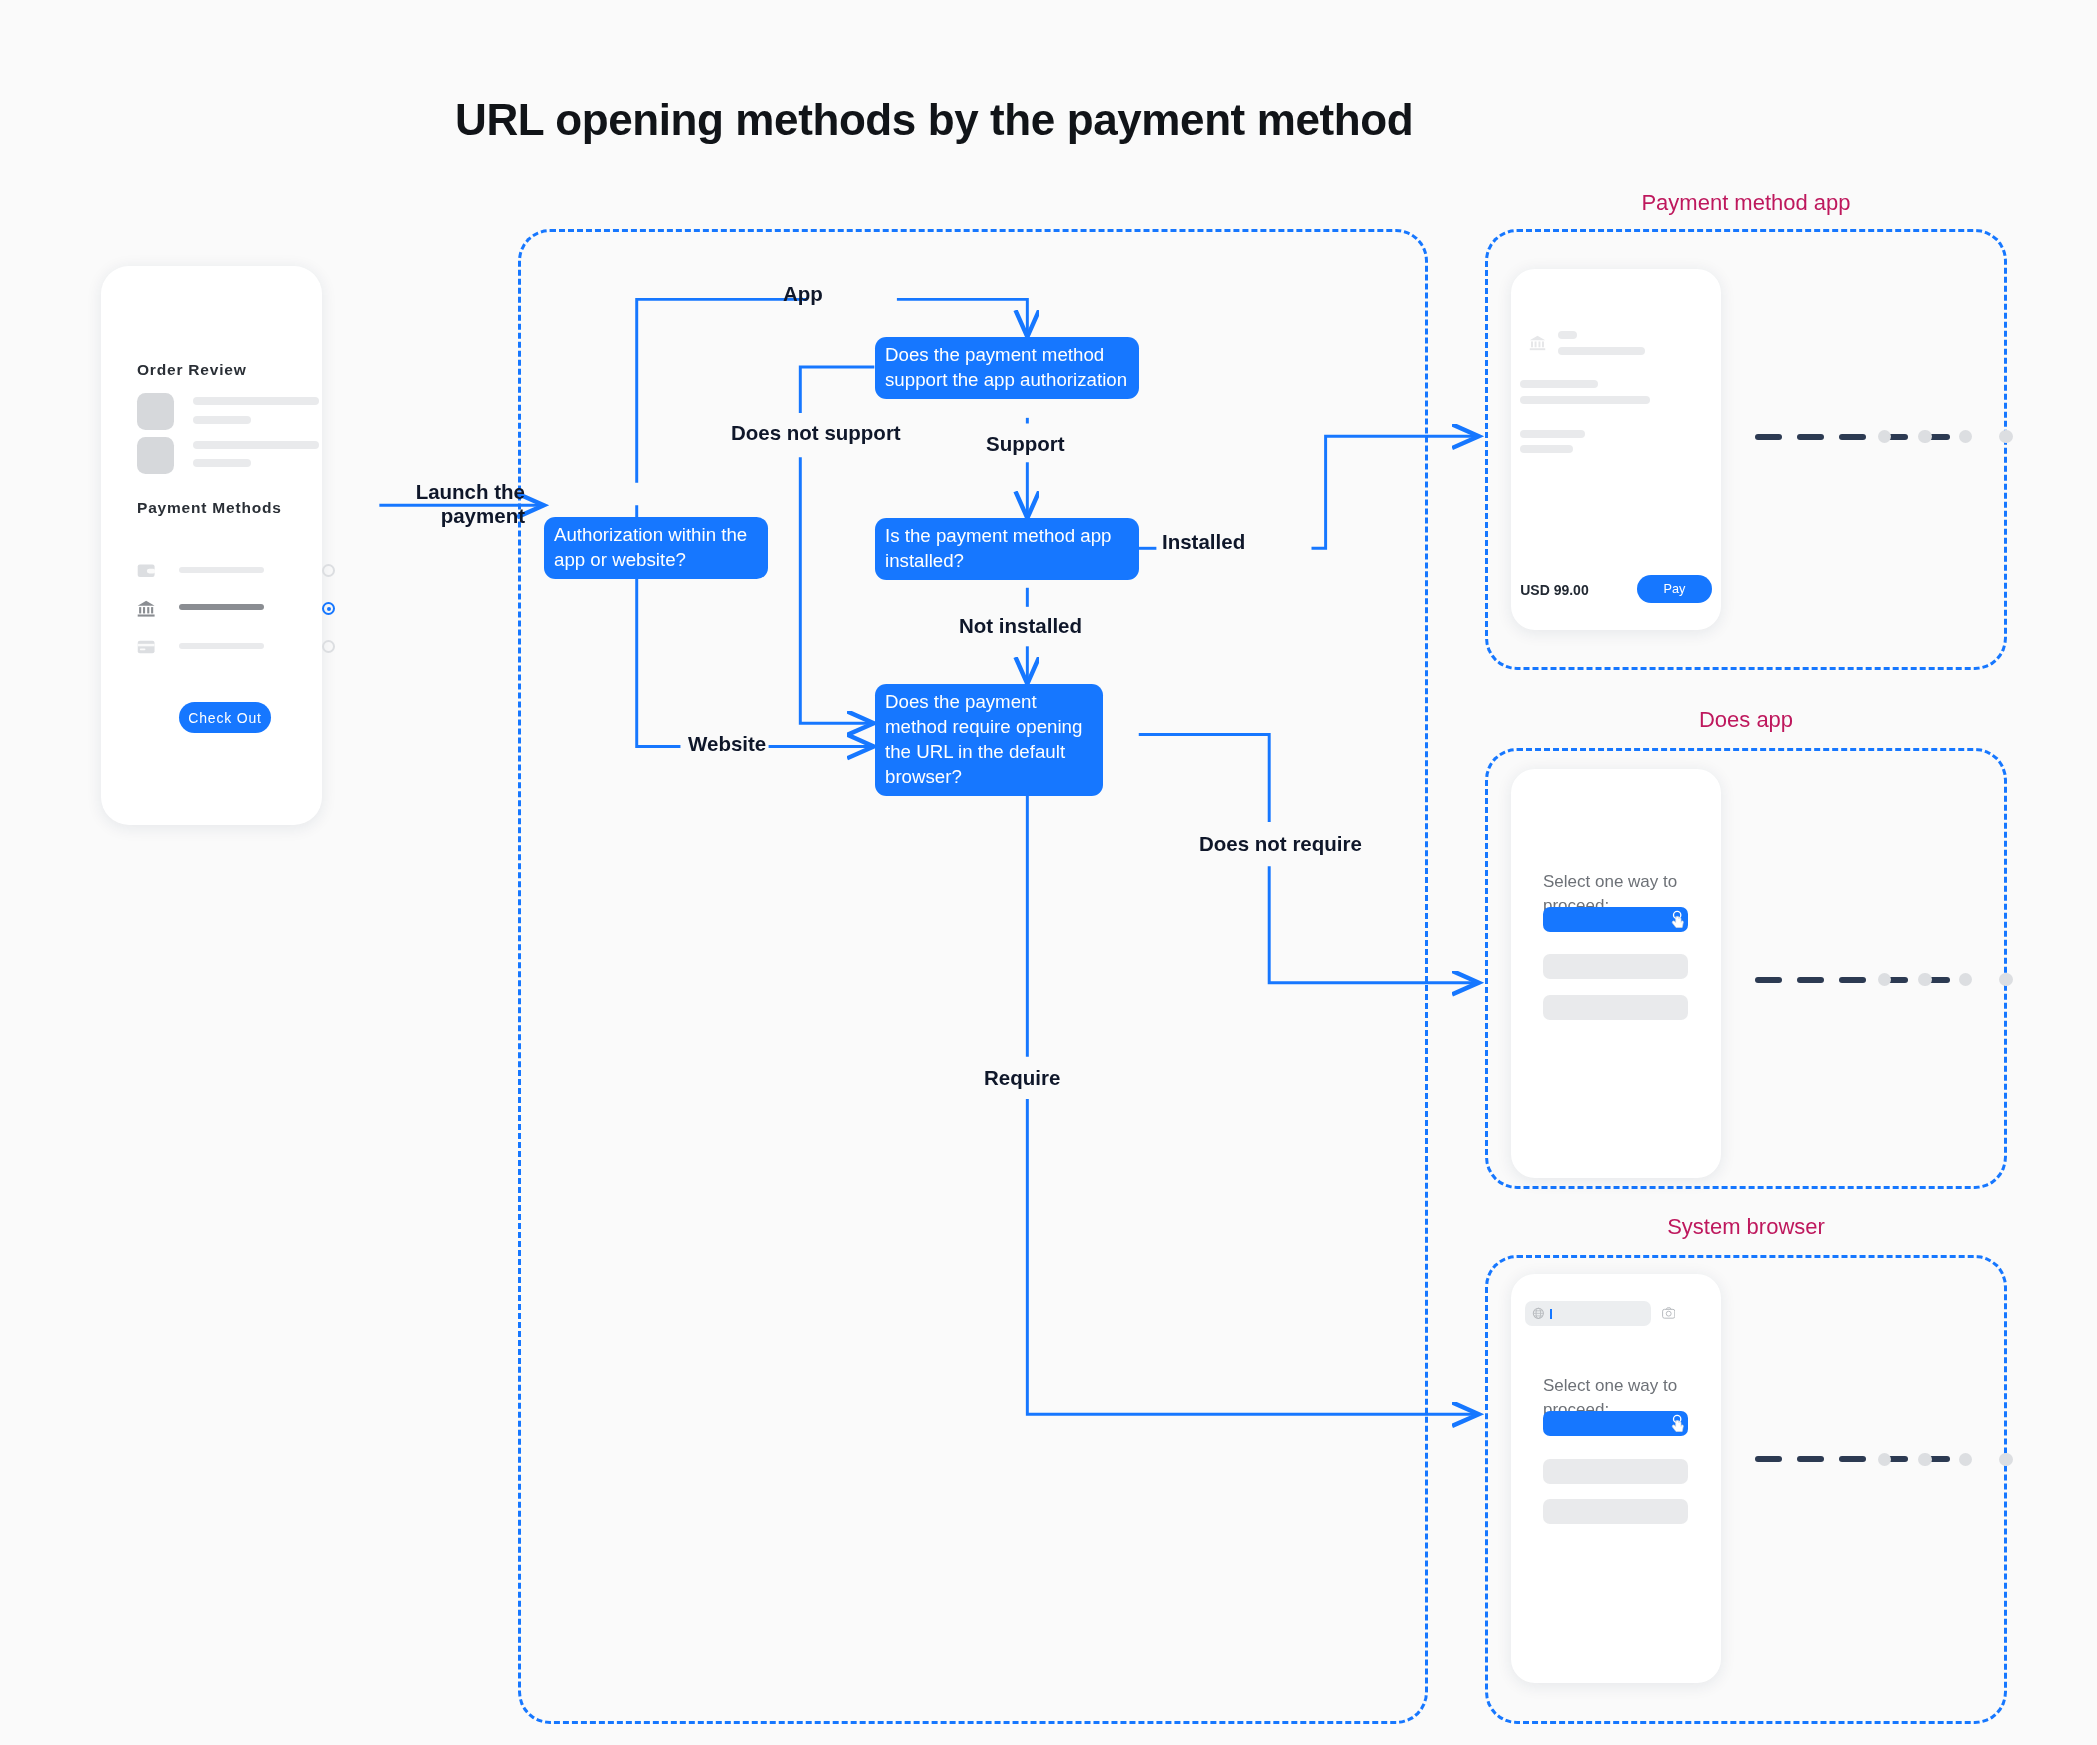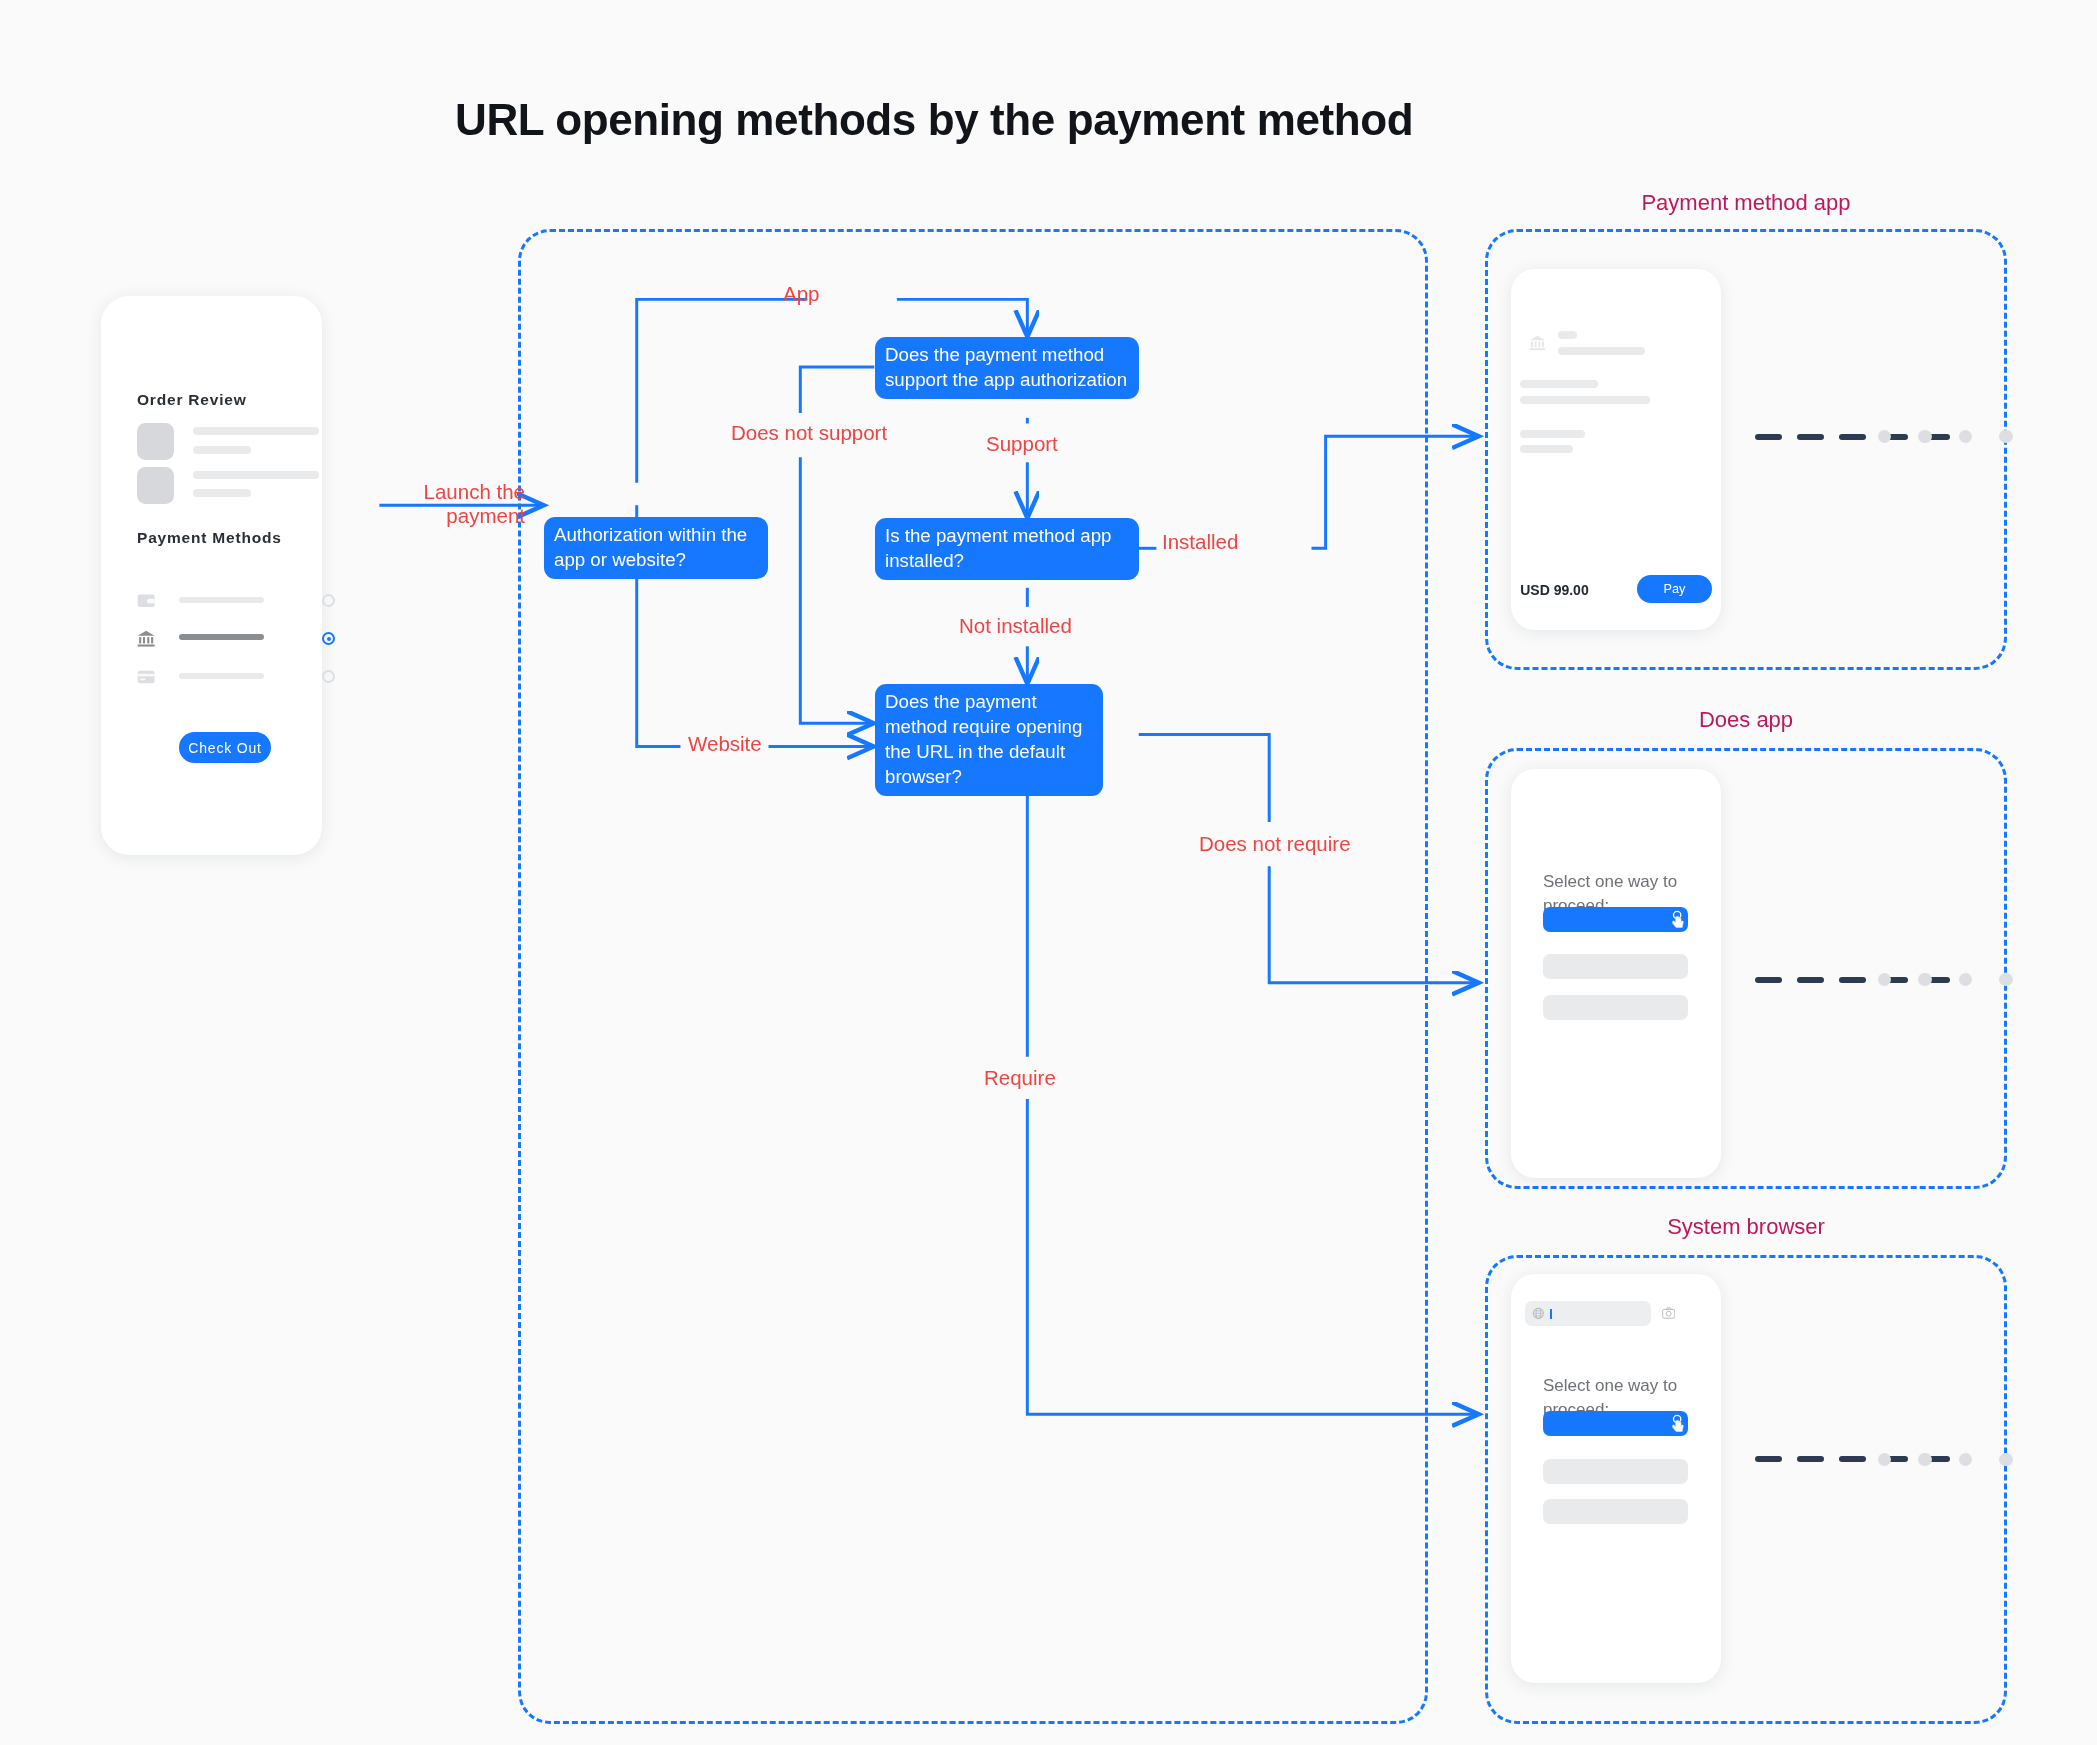"App" .elabel { color: #ef4444 -> #0f172a; font-weight: none -> bold }
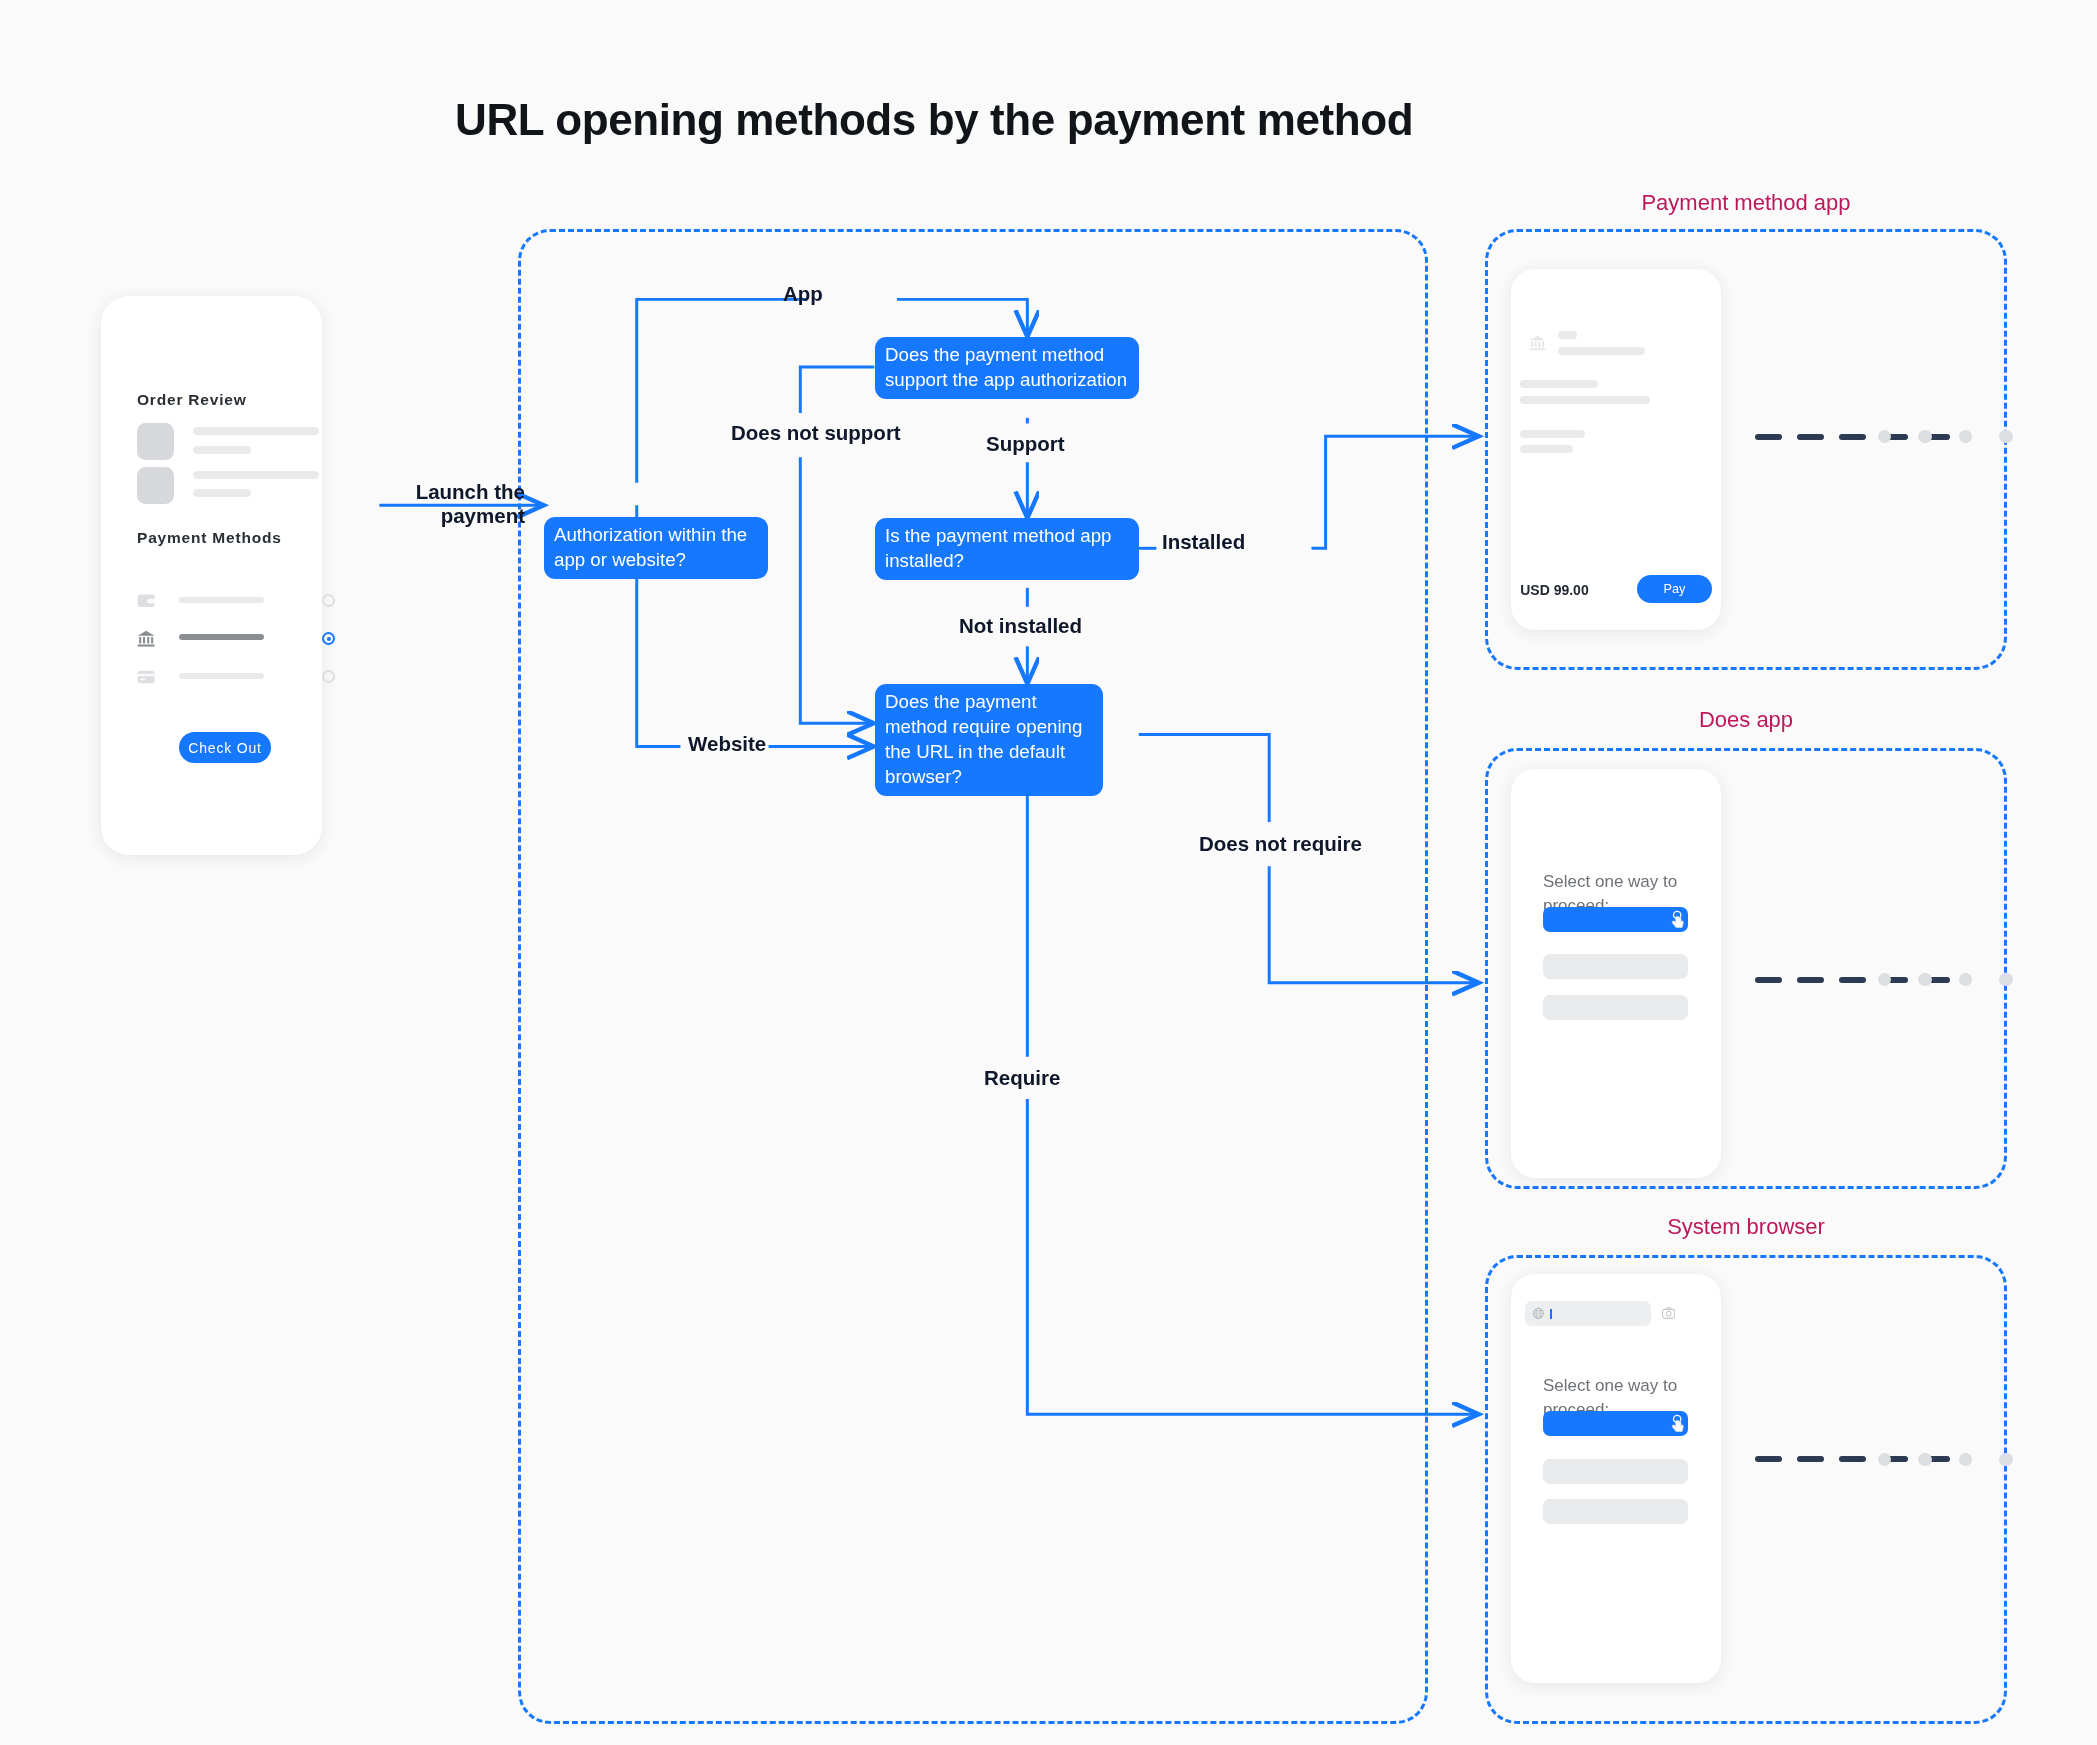"Order Review" #phone-checkout { top: 296px -> 266px }
